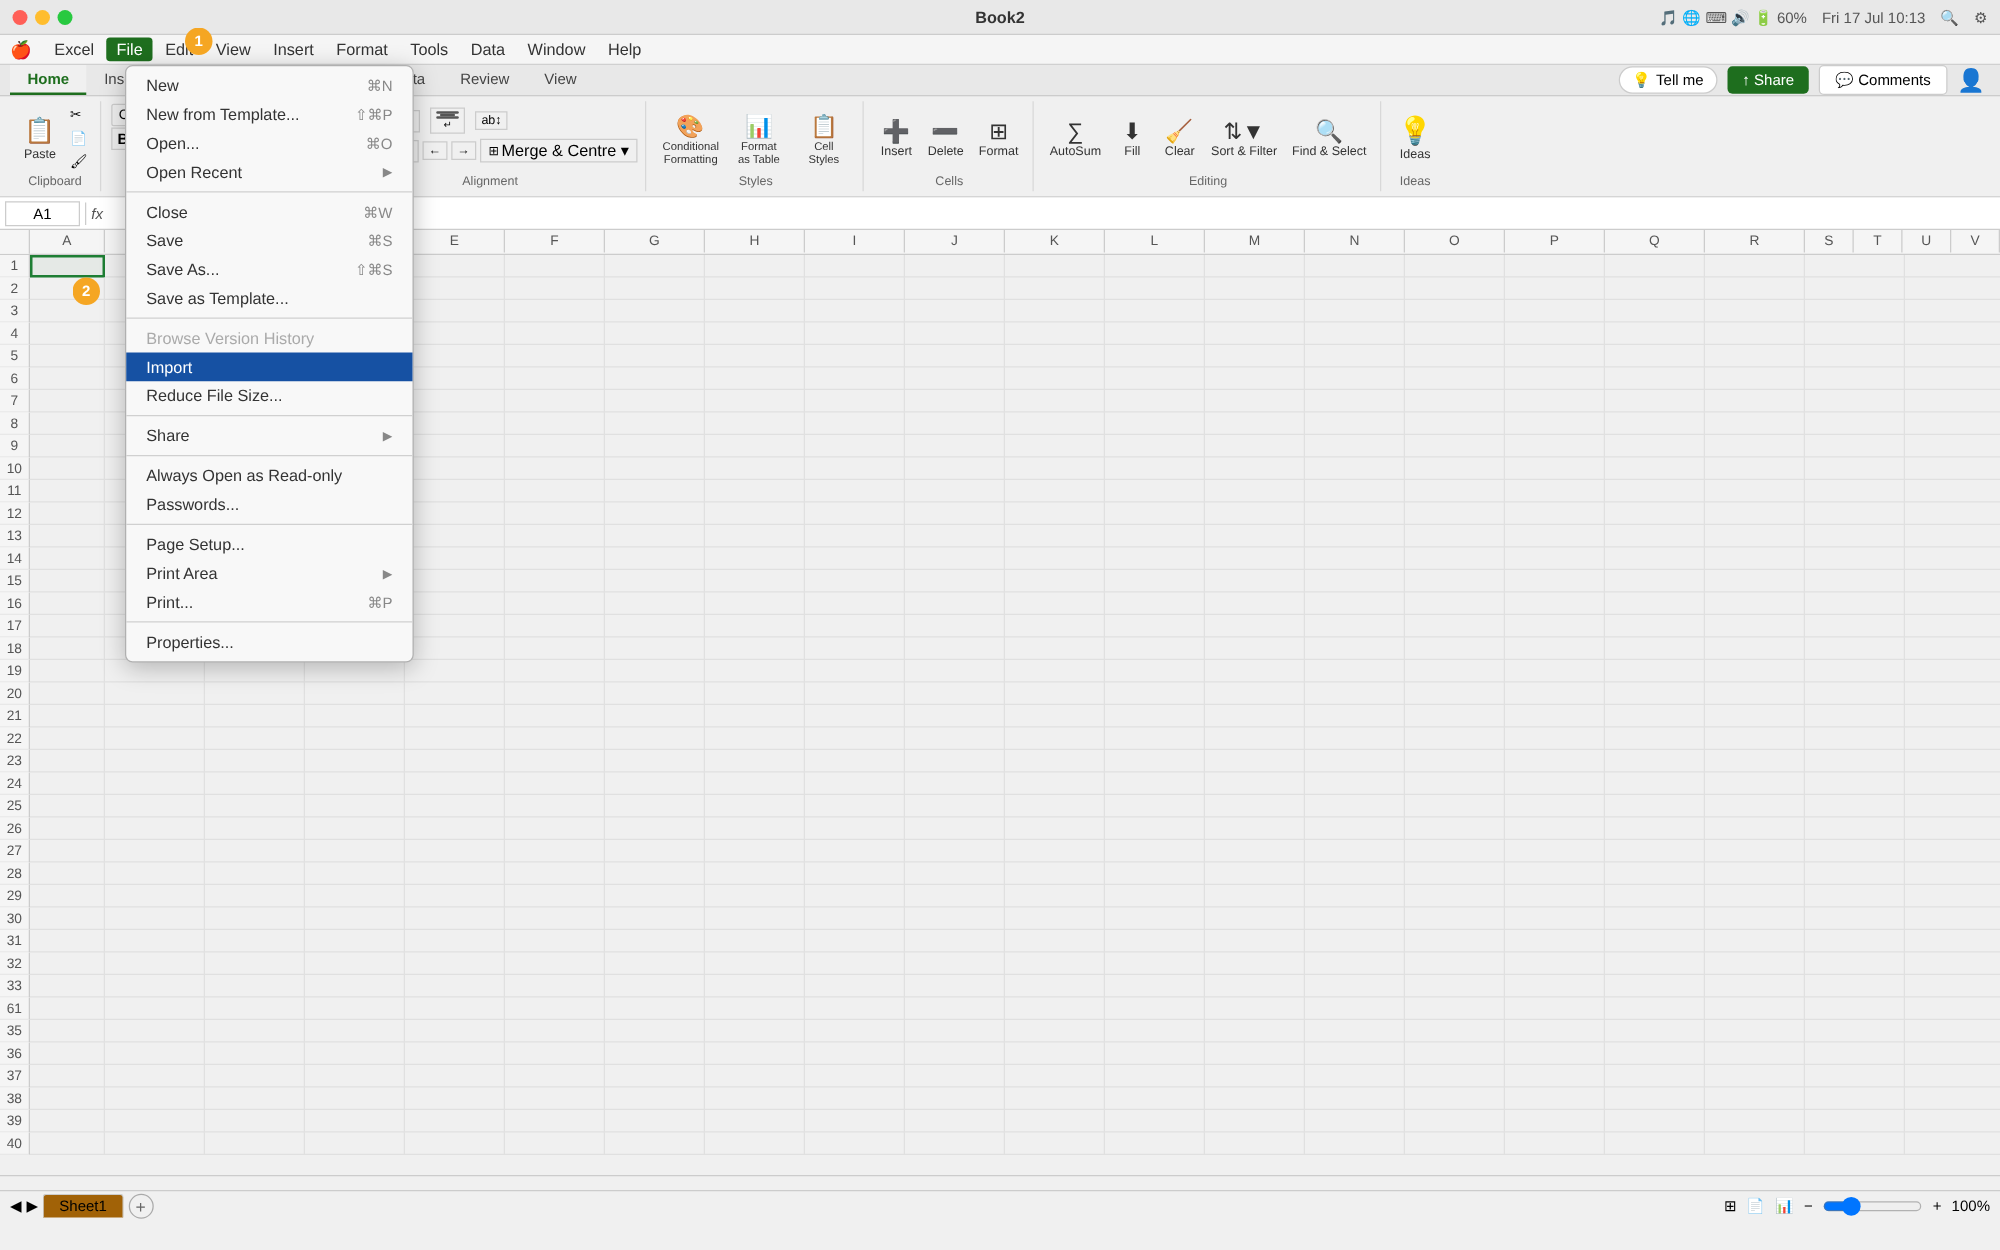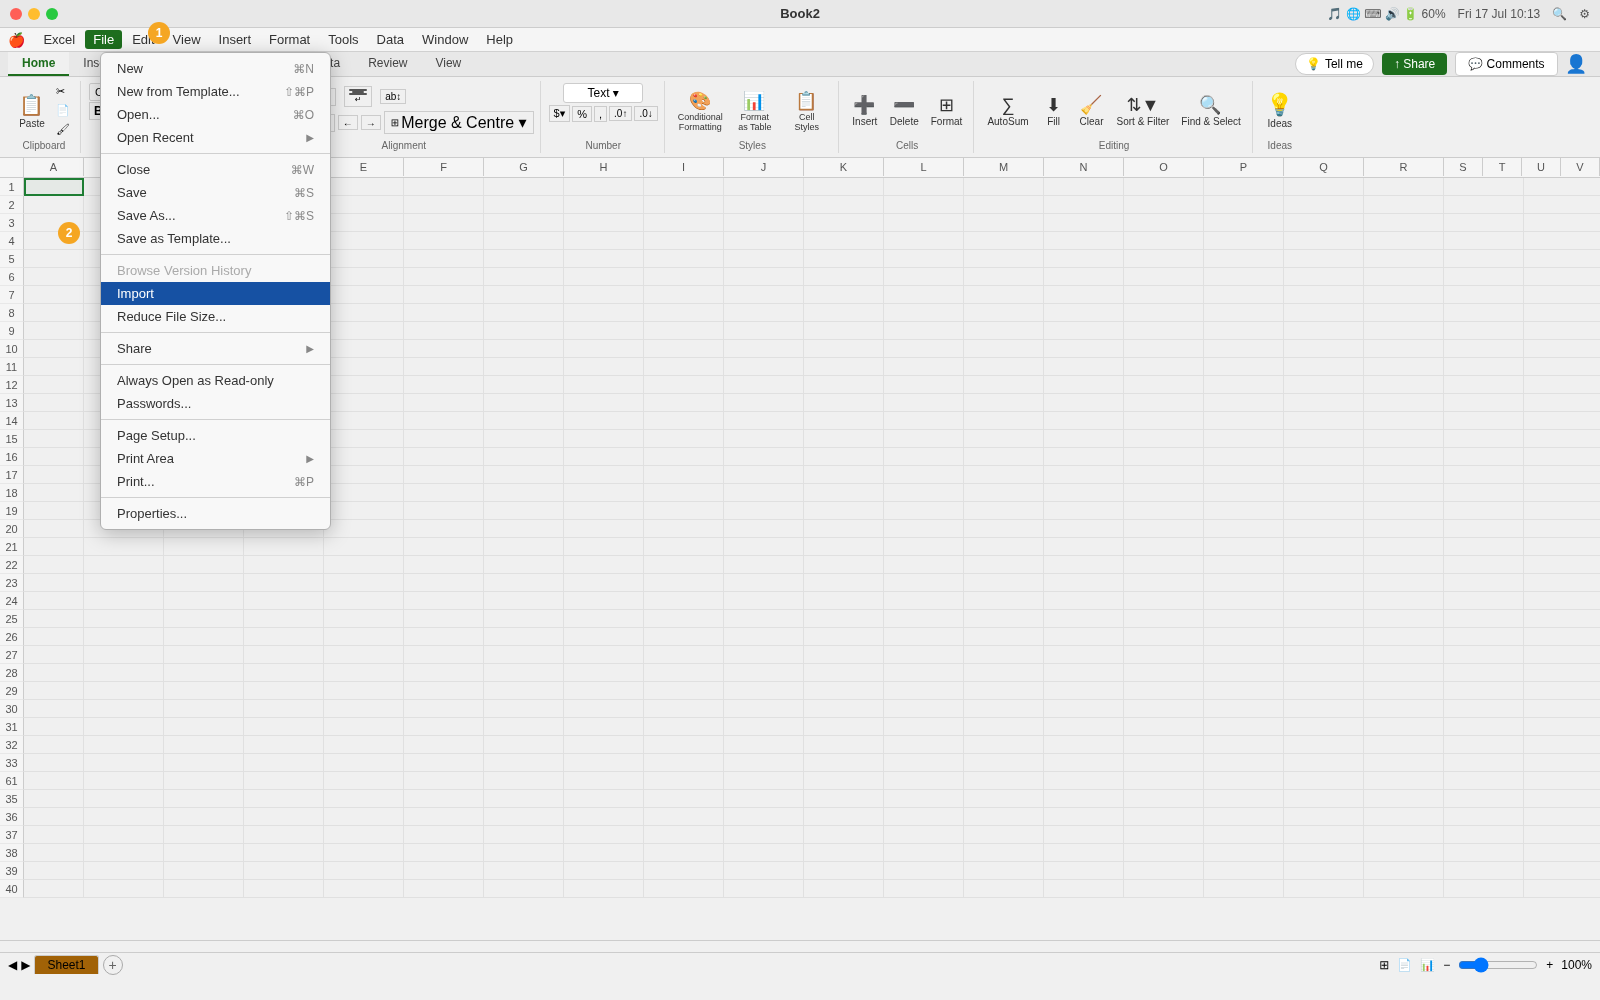"Text ▾" div.ribbon-group { html: <div> <div> <div> <span>Text</span> ▾ </div> <div> <span>$▾</span> <span>%</span> <span>,</span> <span>.0↑</span> <span>.0↓</span> </div> </div> <div>Number</div> </div> -> none }
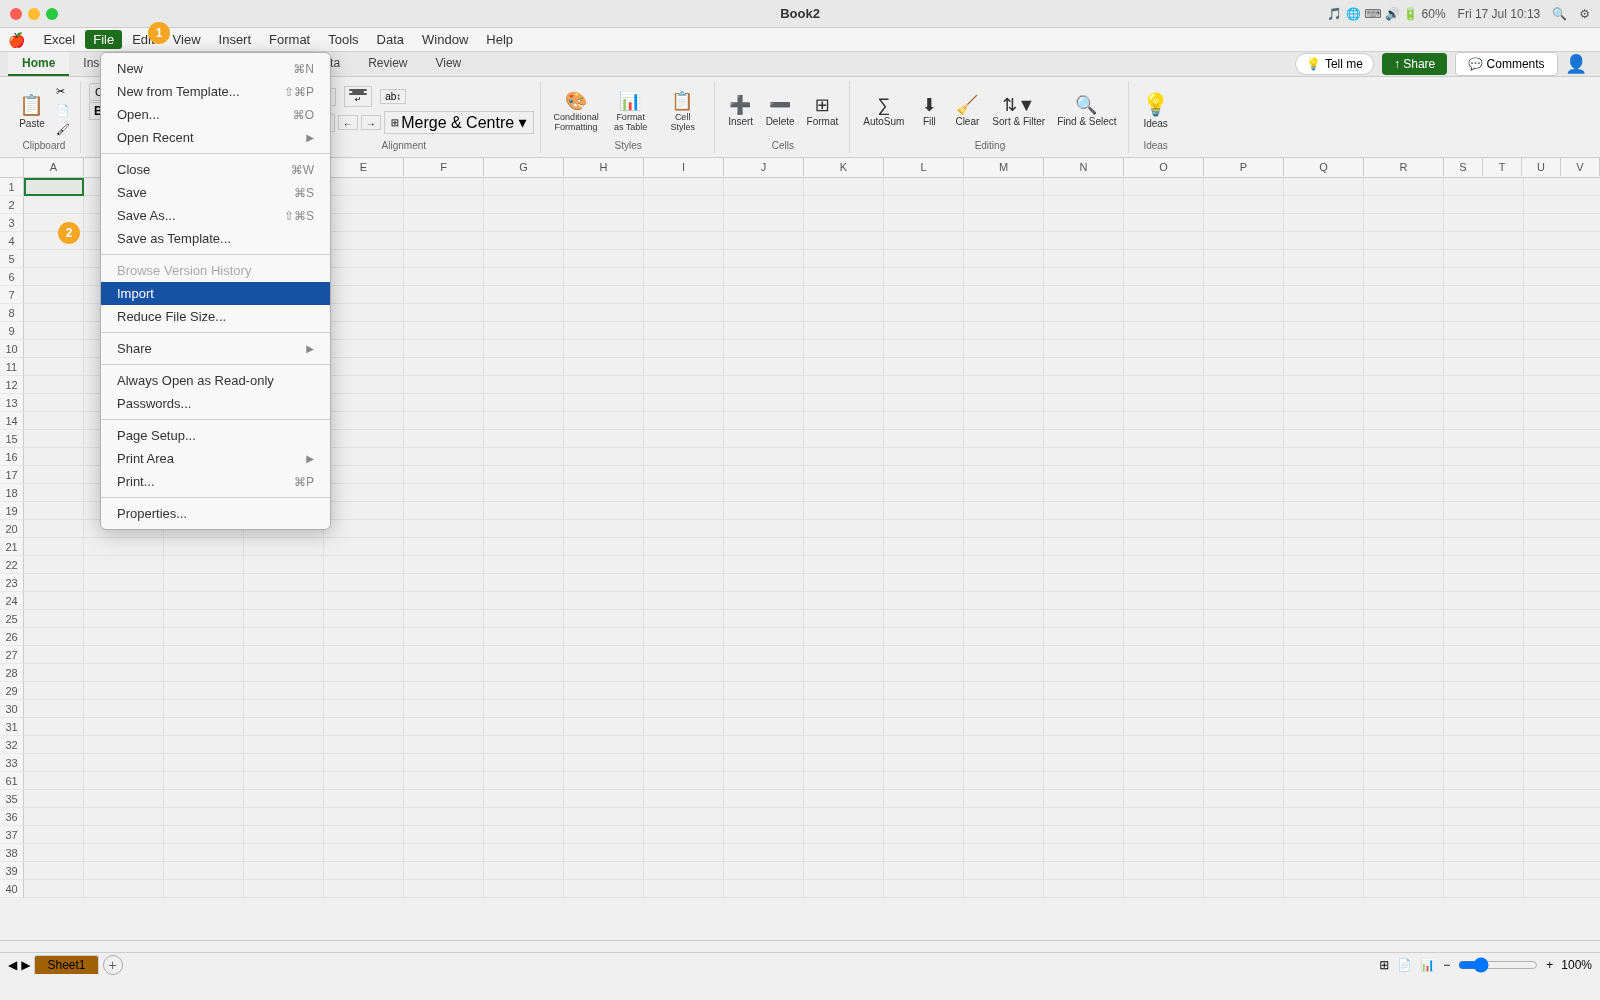"Merge & Centre ▾" span { font-size: 16px -> 13px }
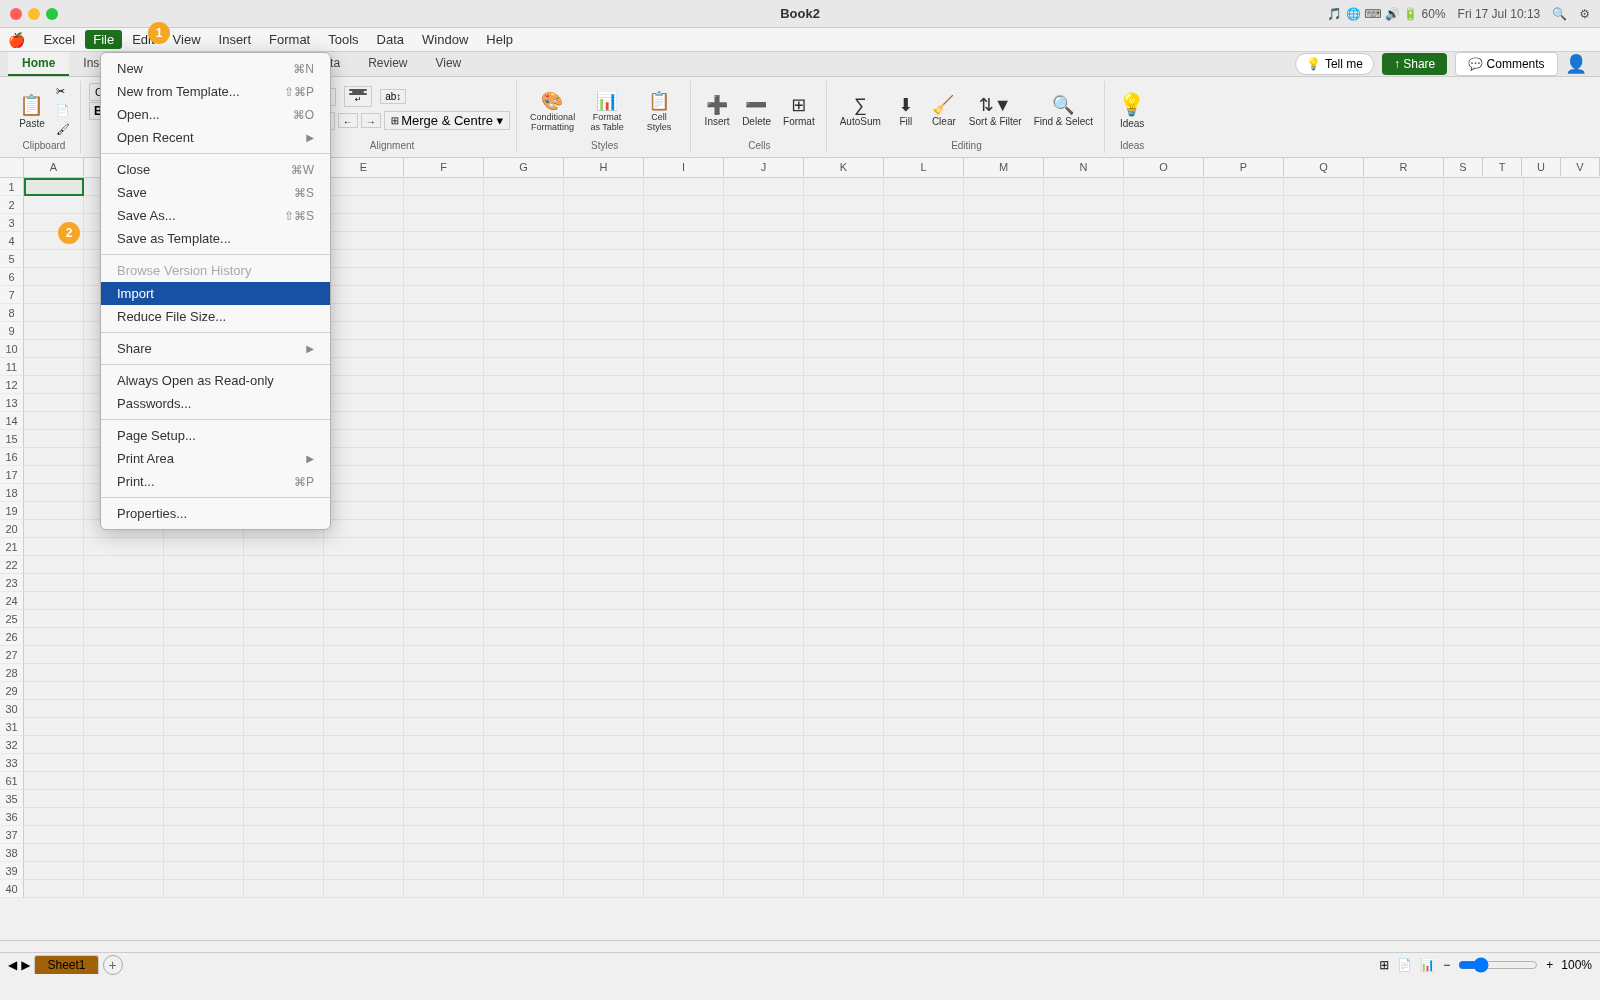"A1" div.formula-bar { html: none -> <div> <input> <div></div> <span>fx</span> <input> </div> }
